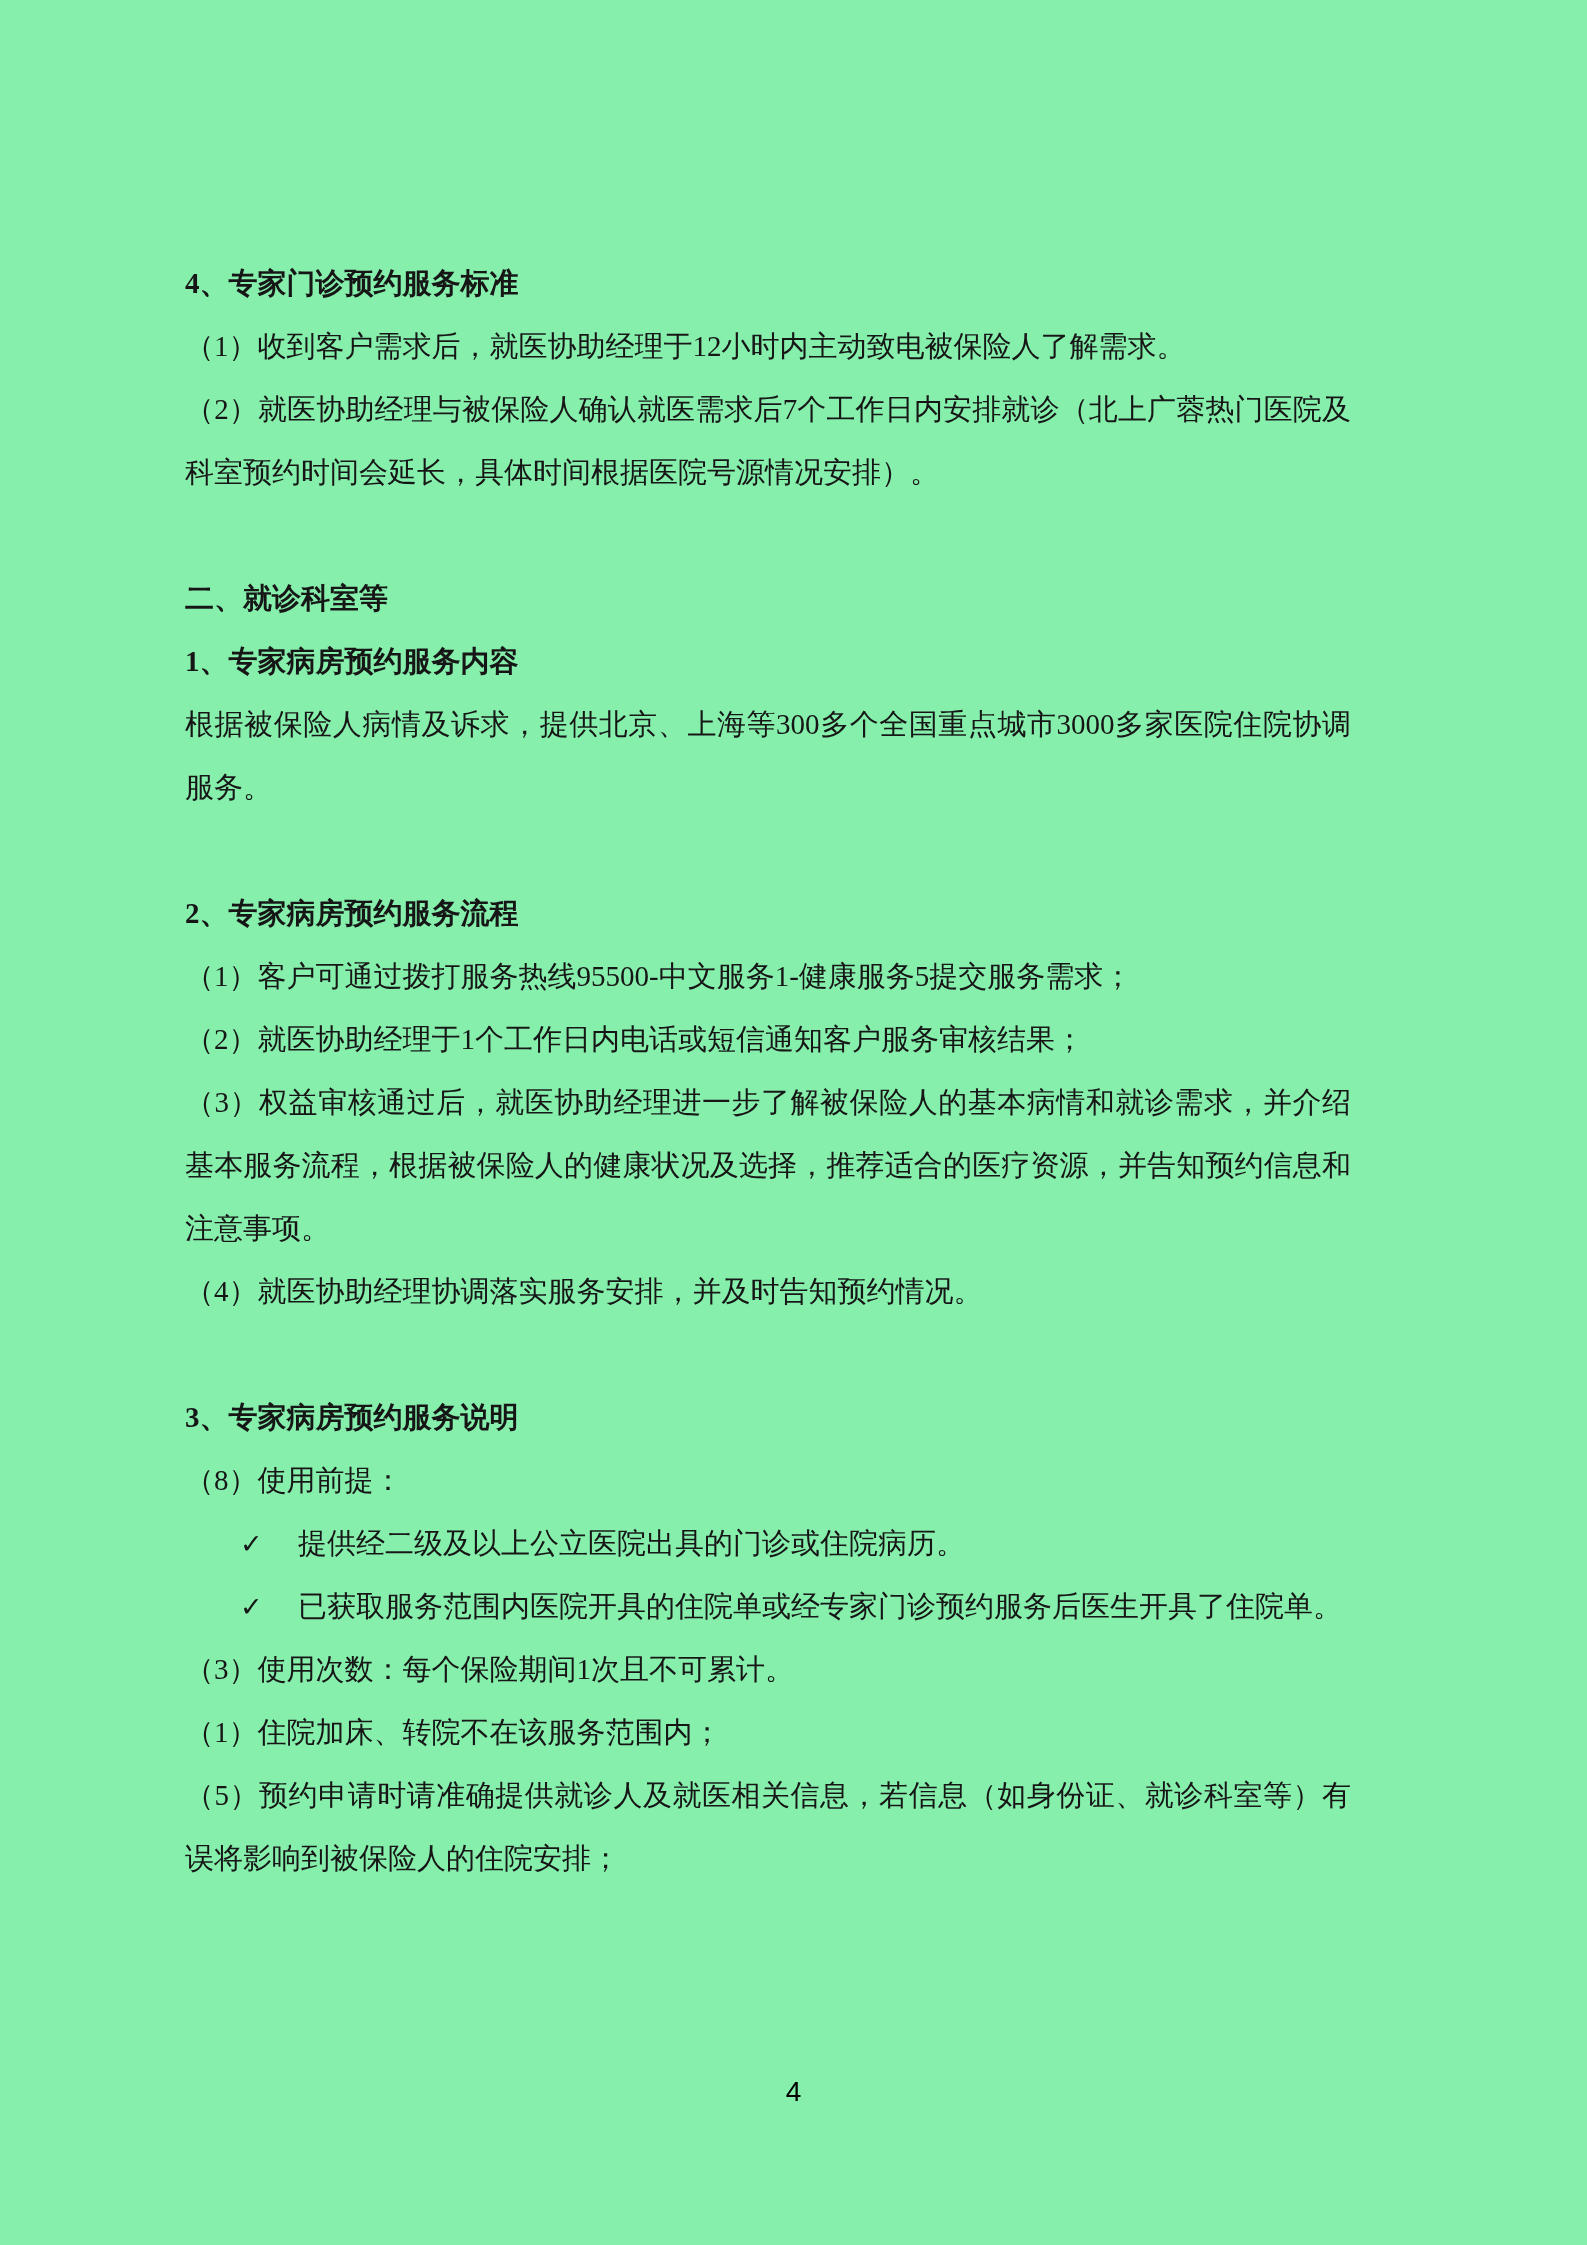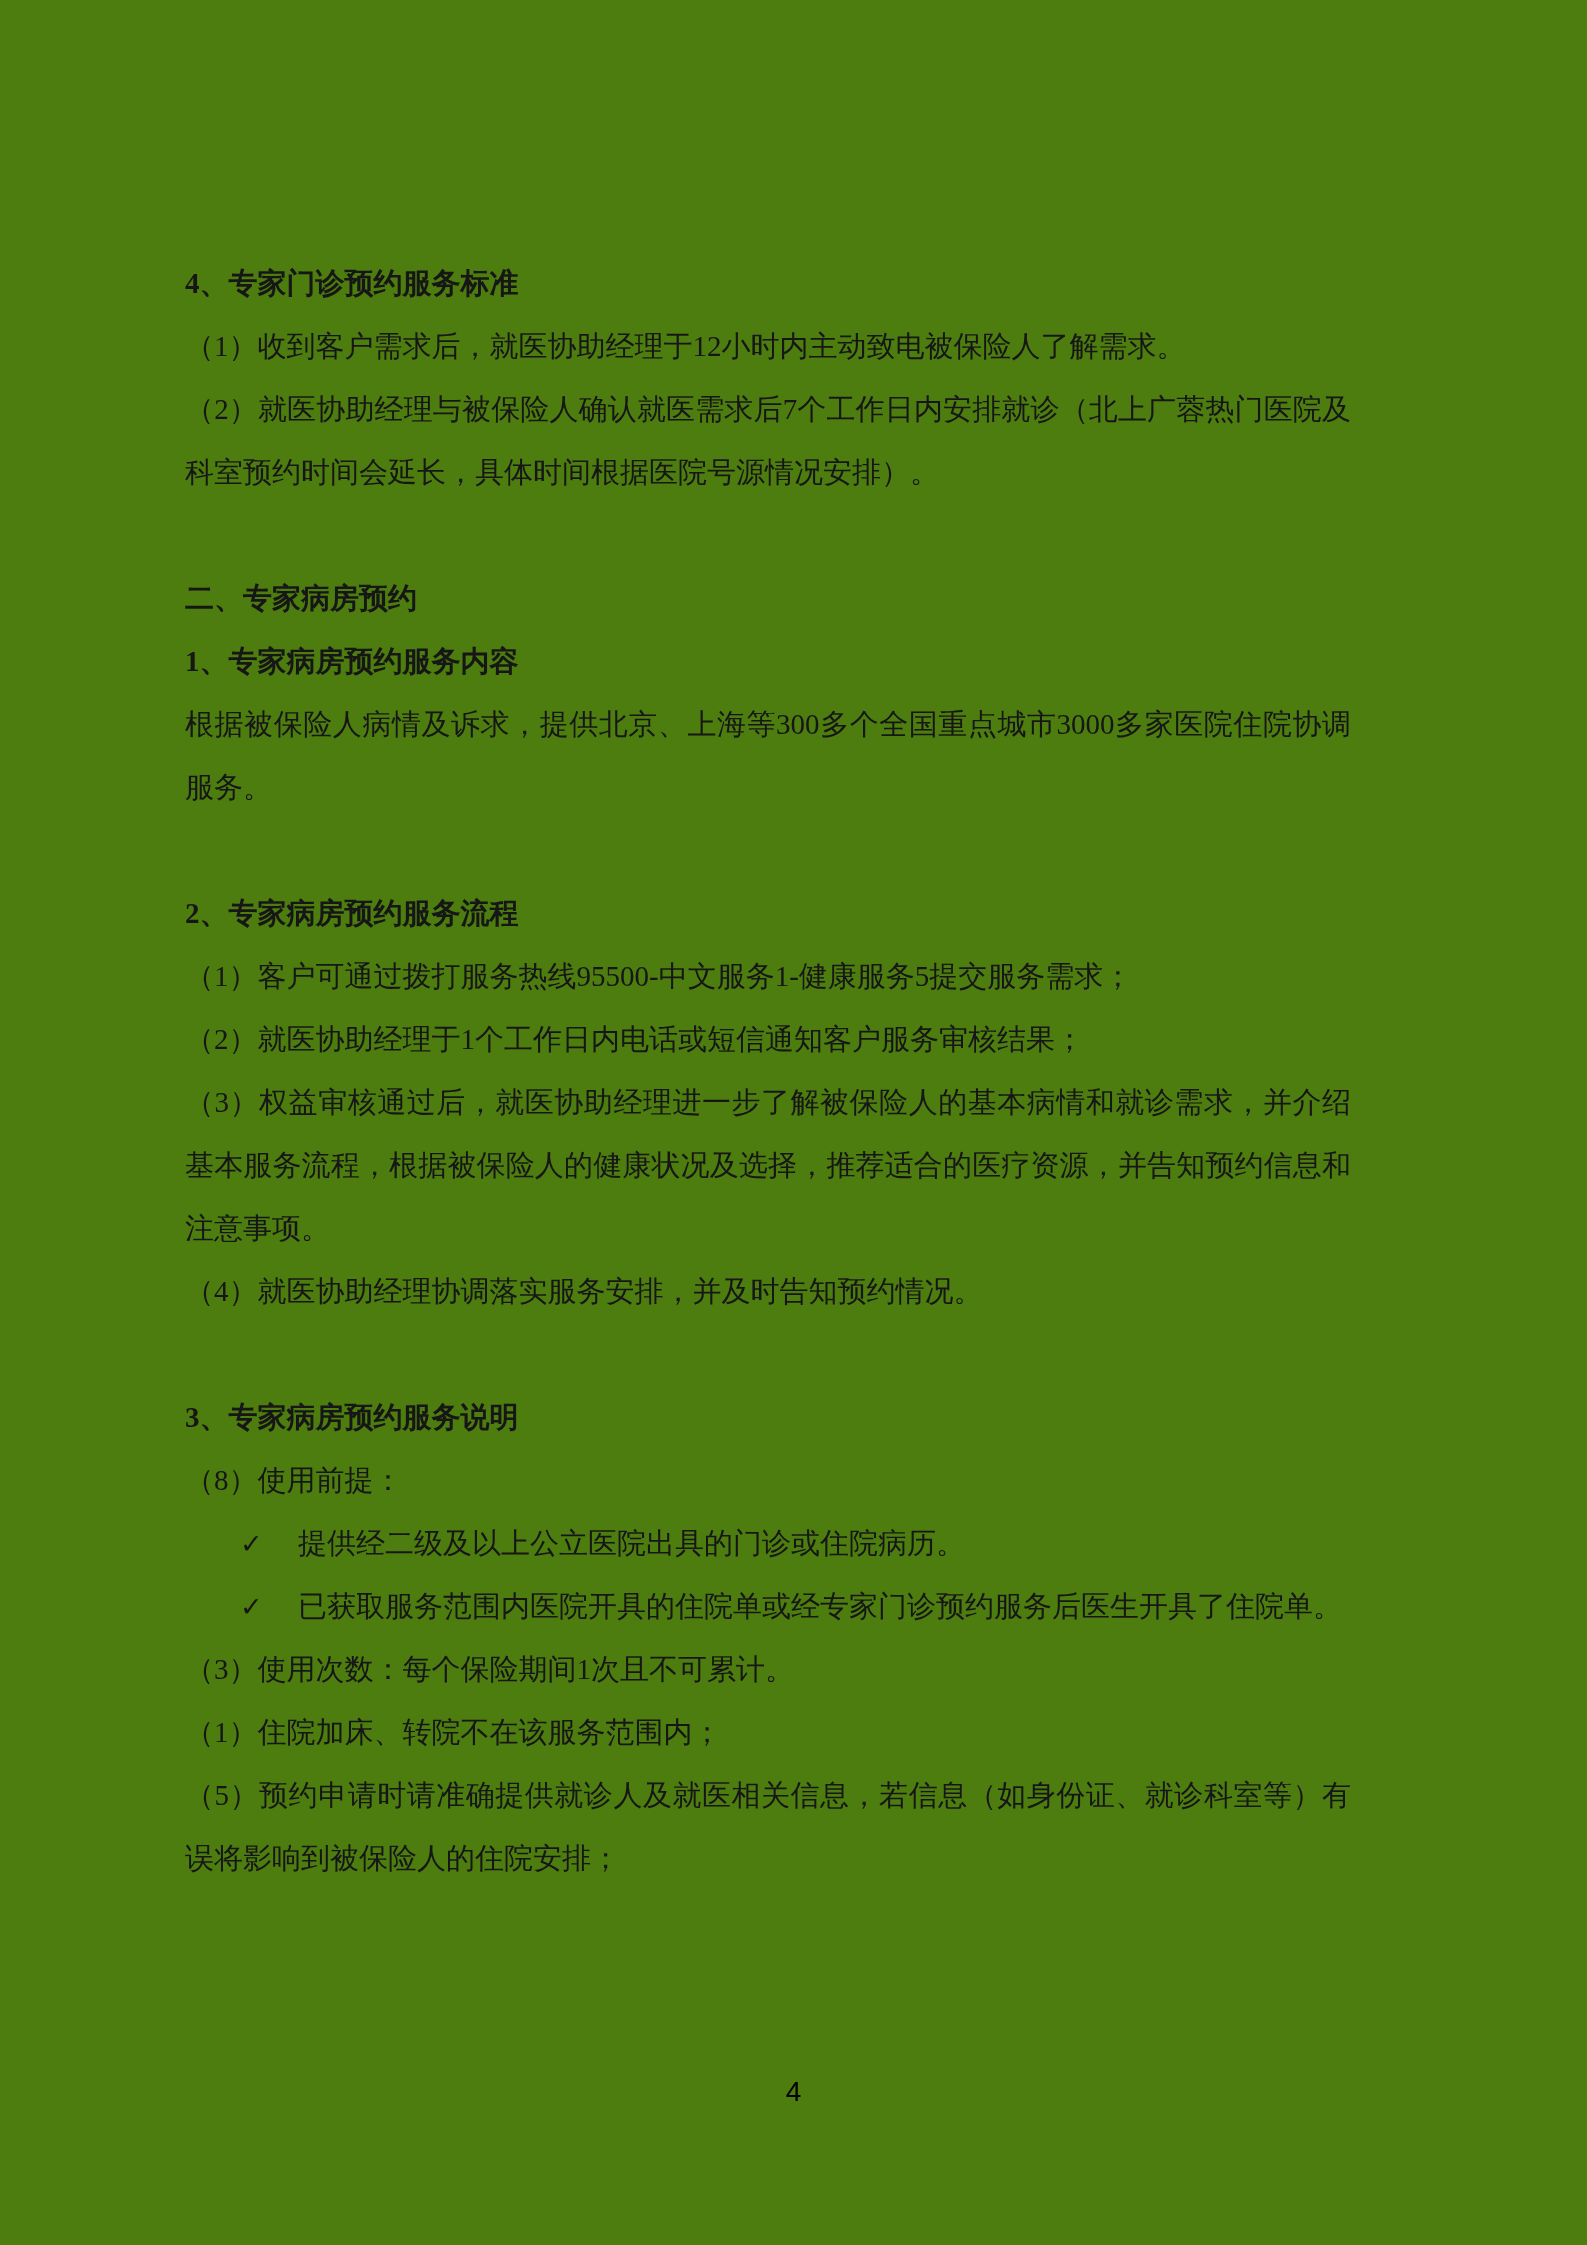"4、专家门诊预约服务标准" .page { background: #4d7c0f -> #86efac }
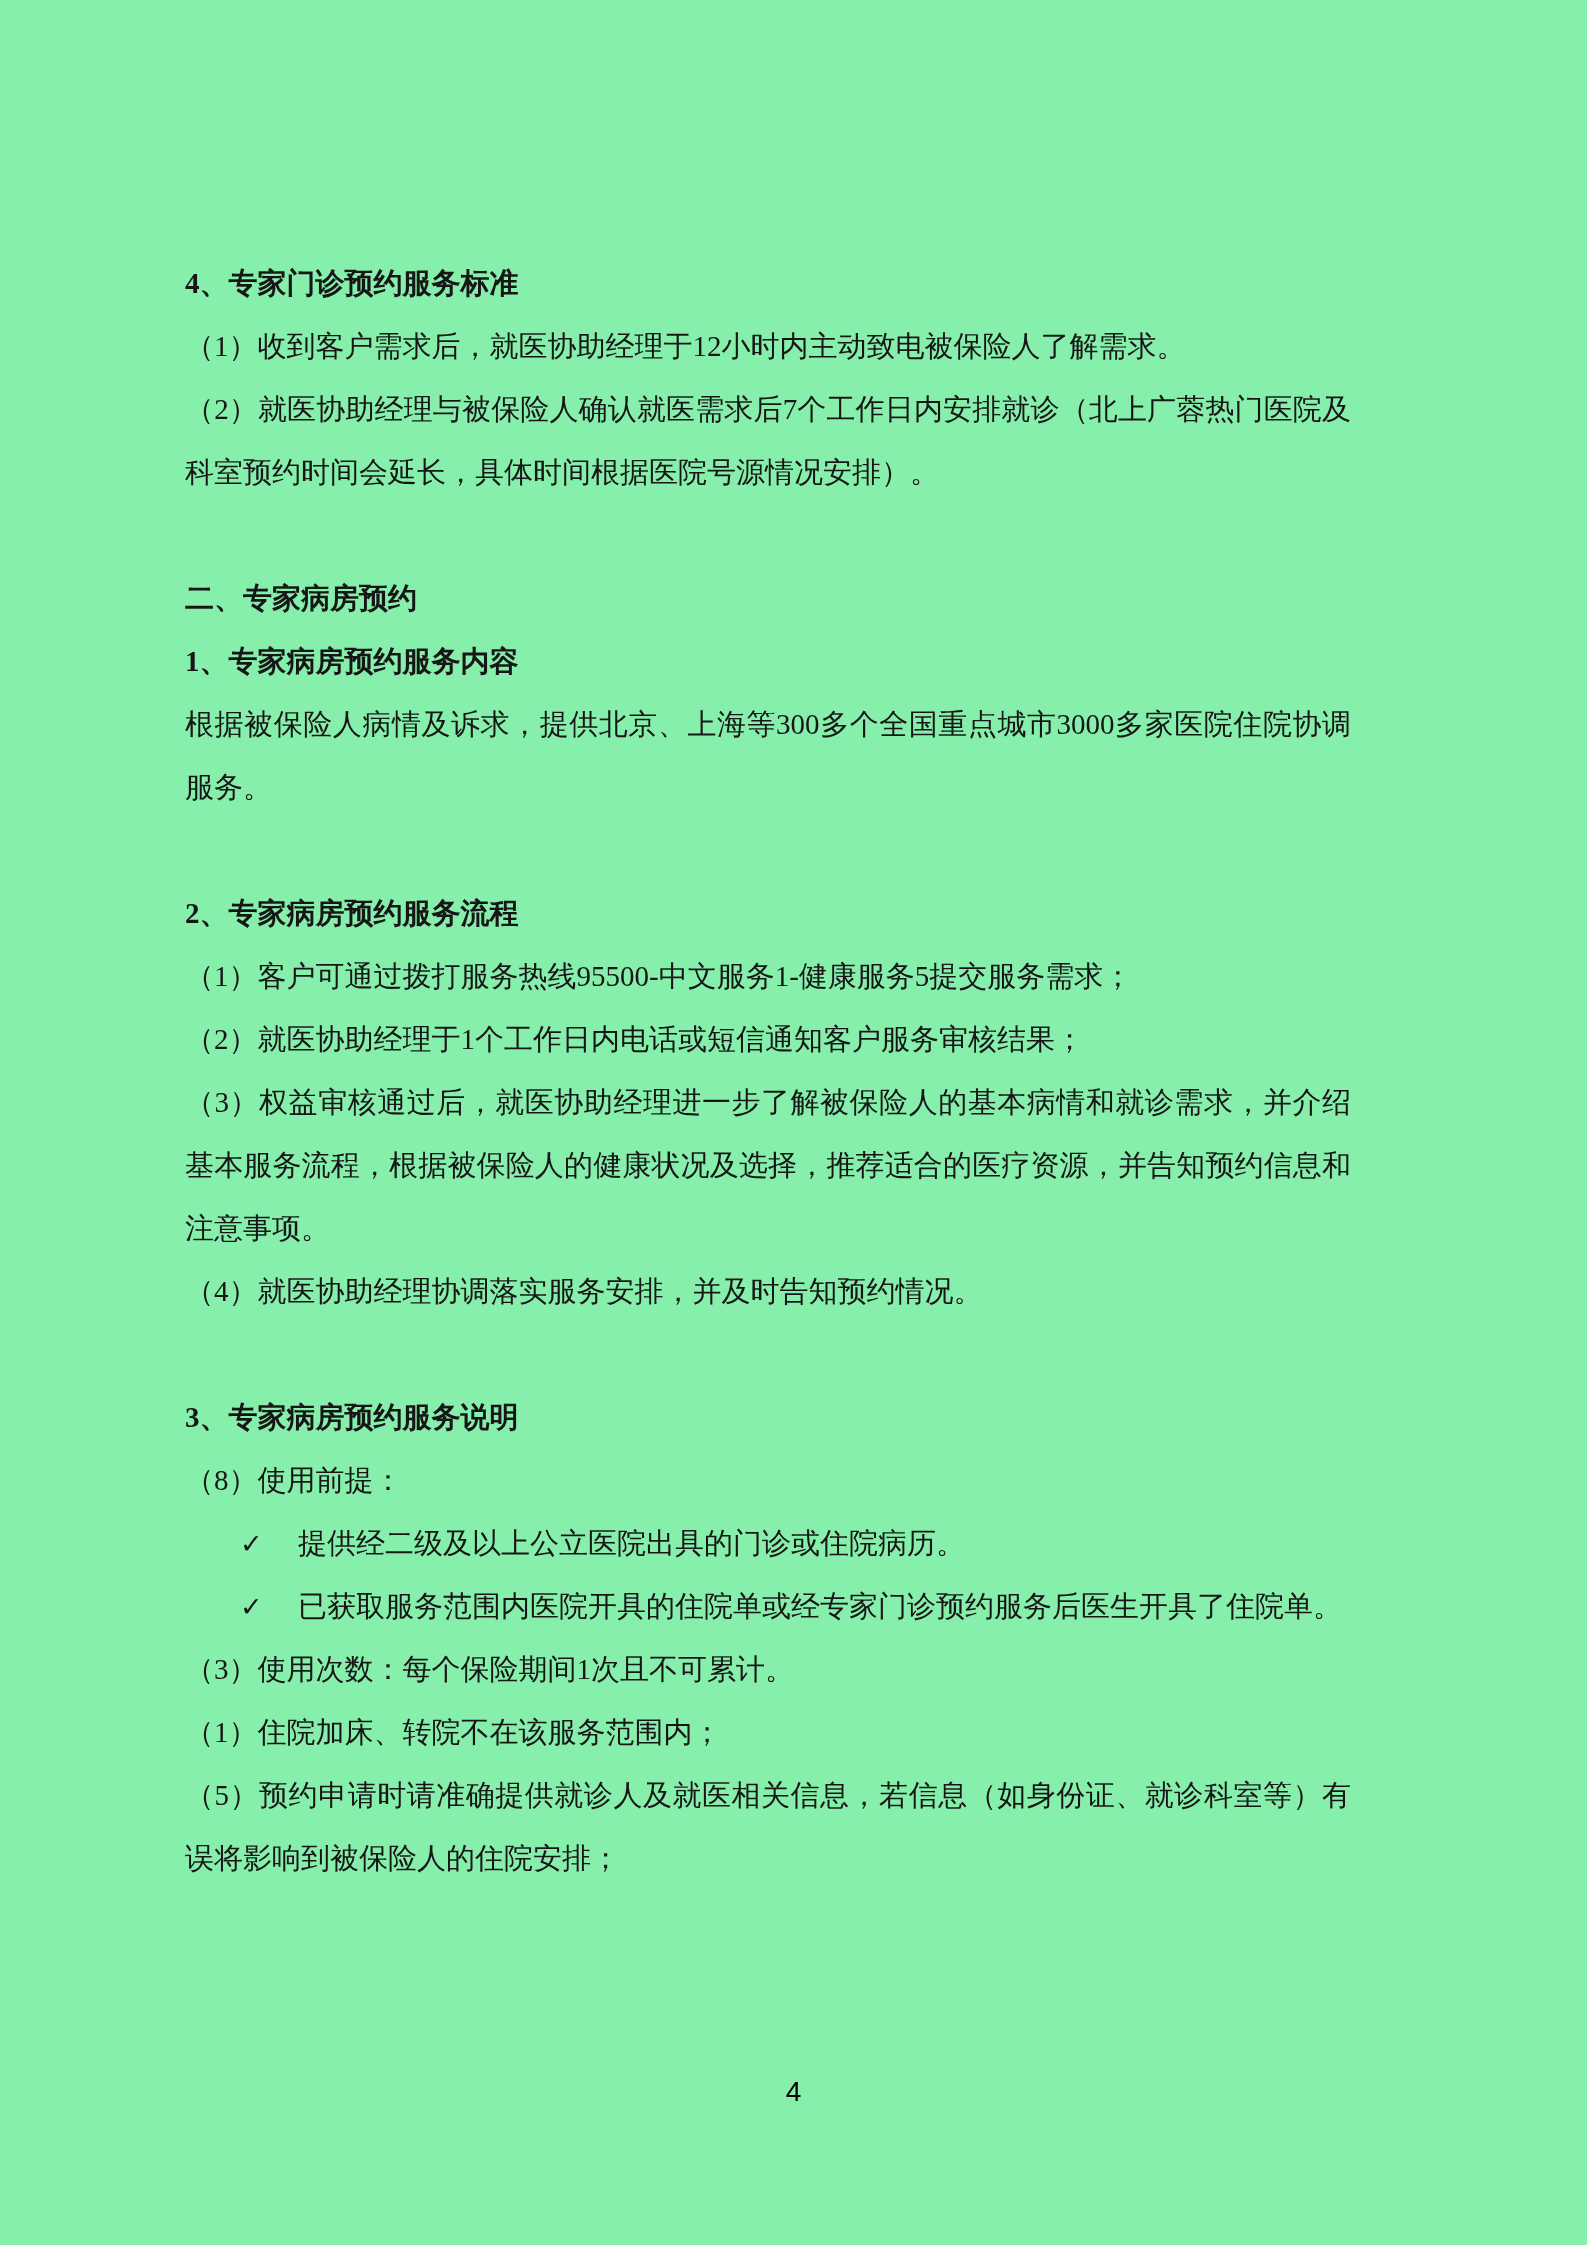"二、专家病房预约" h3.gap-before { text: 专家病房预约 -> 就诊科室等 }
